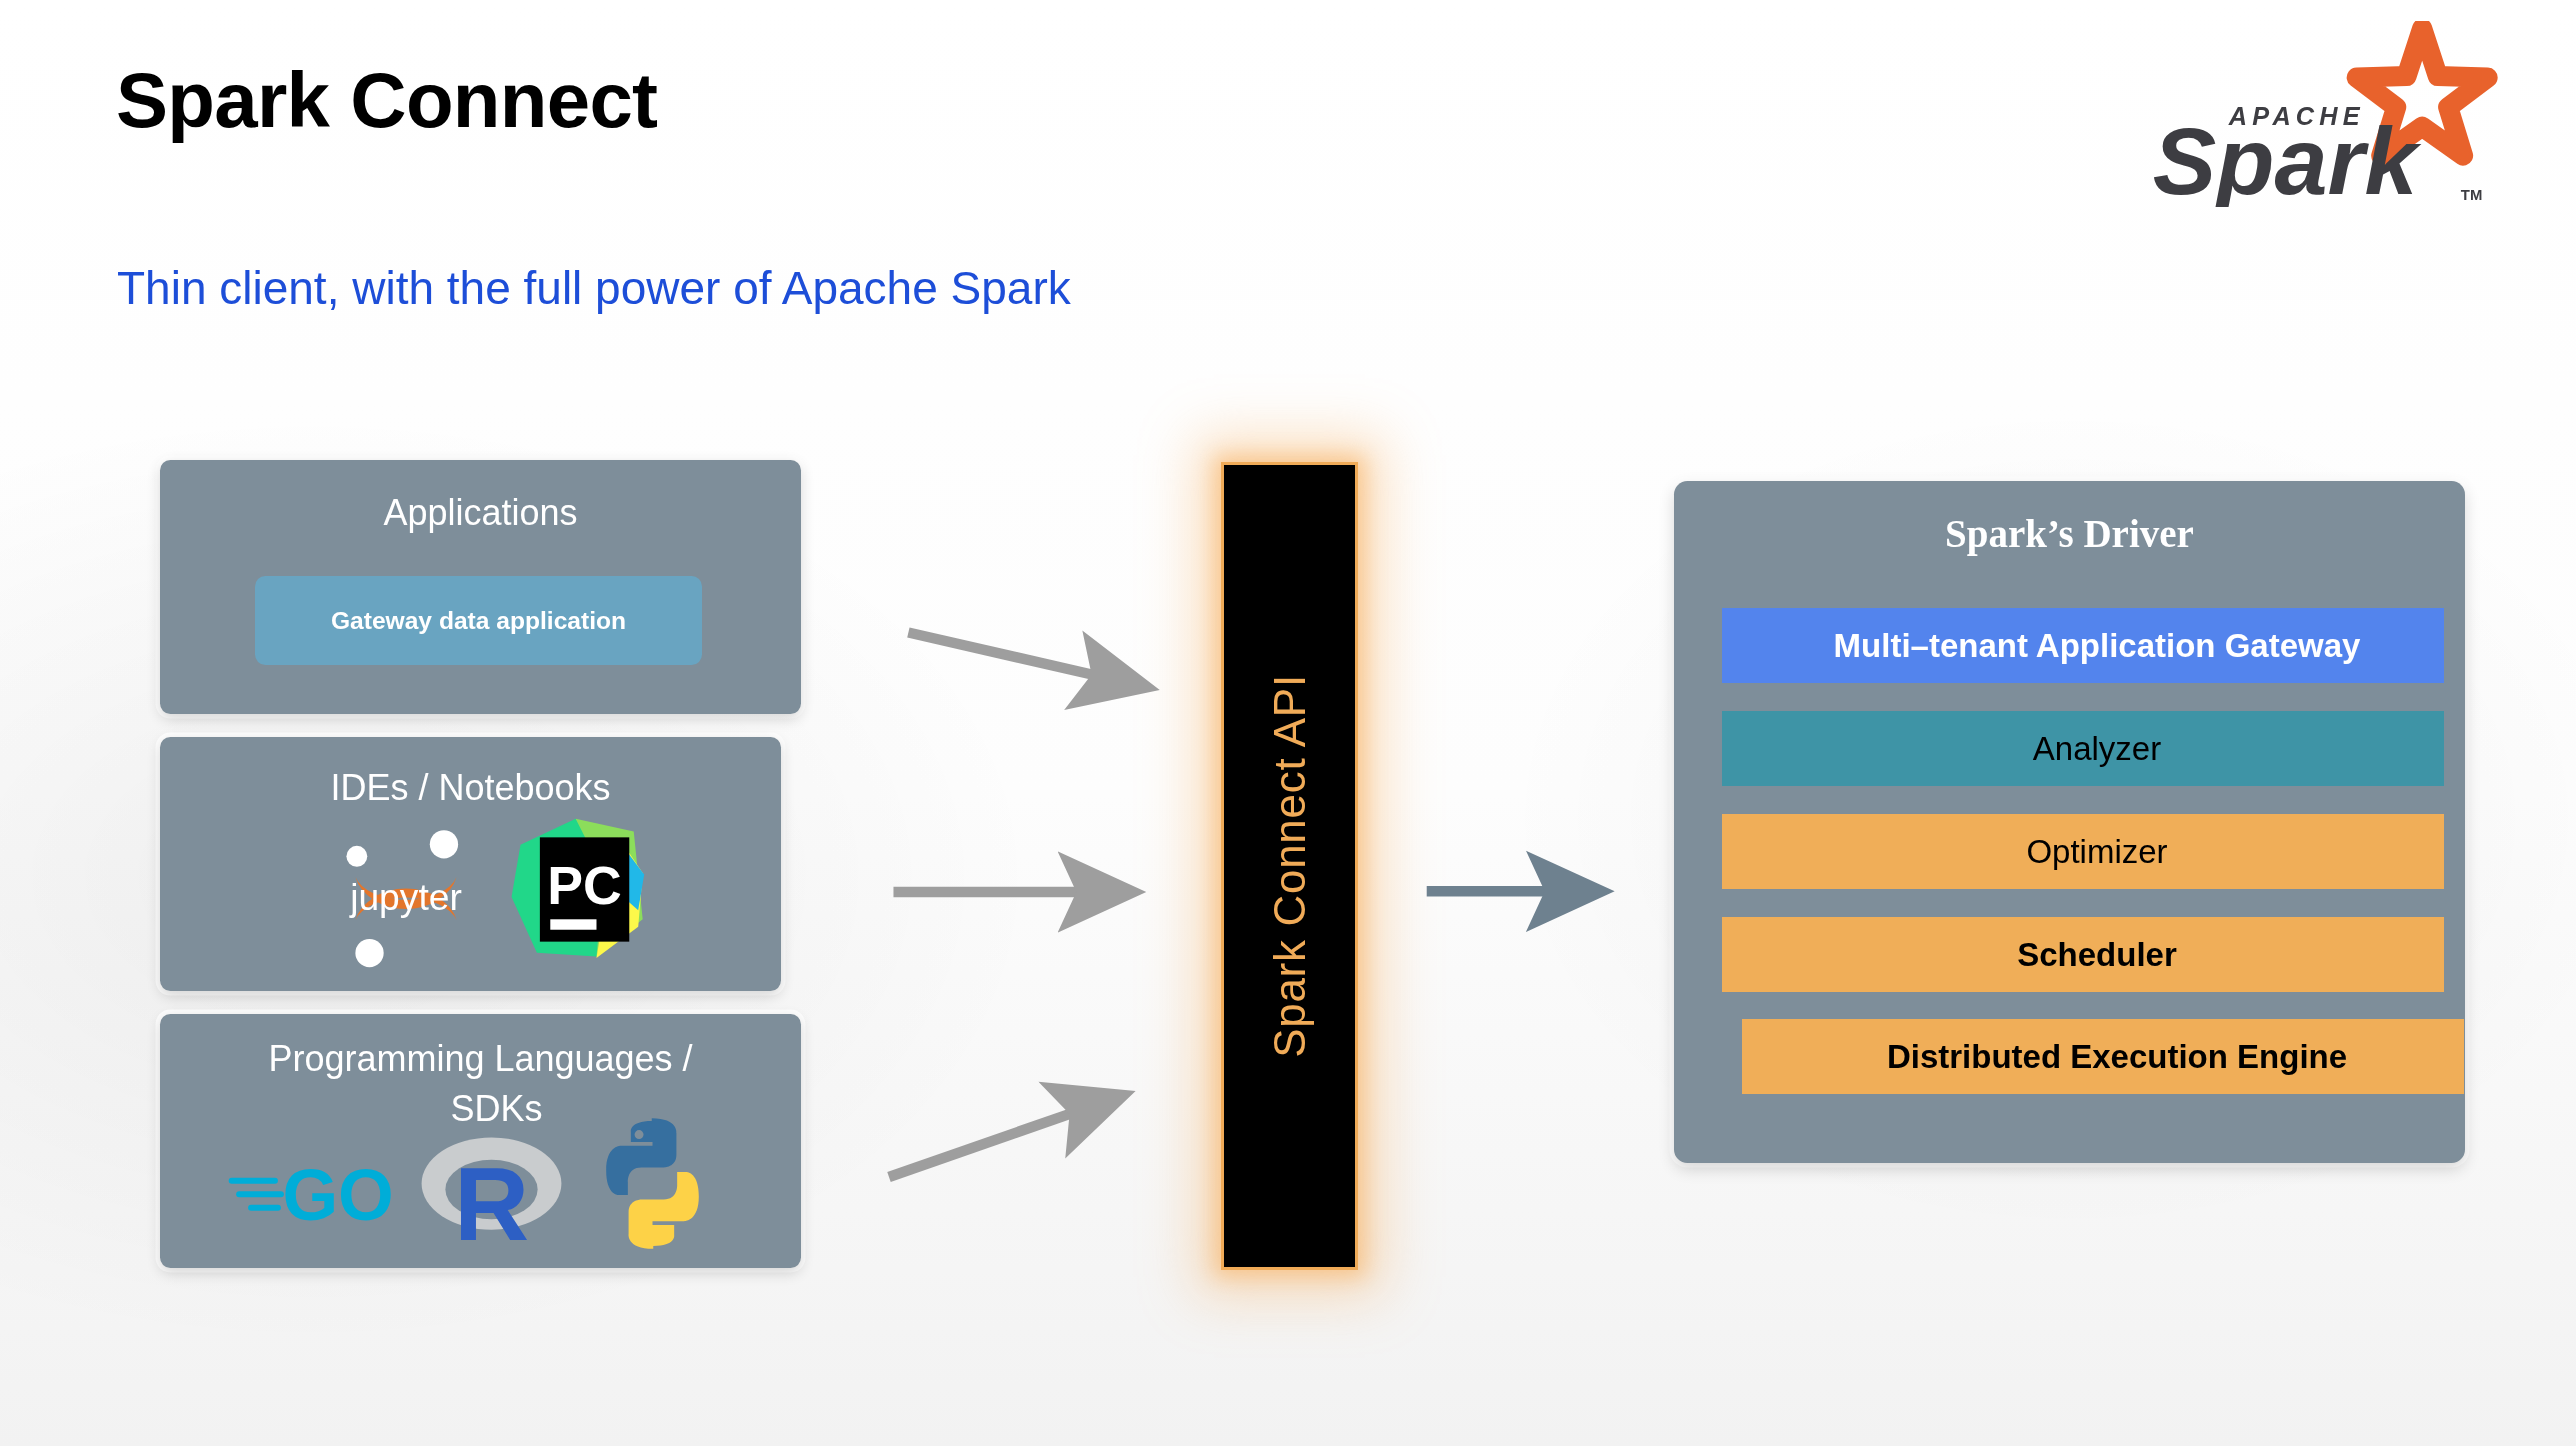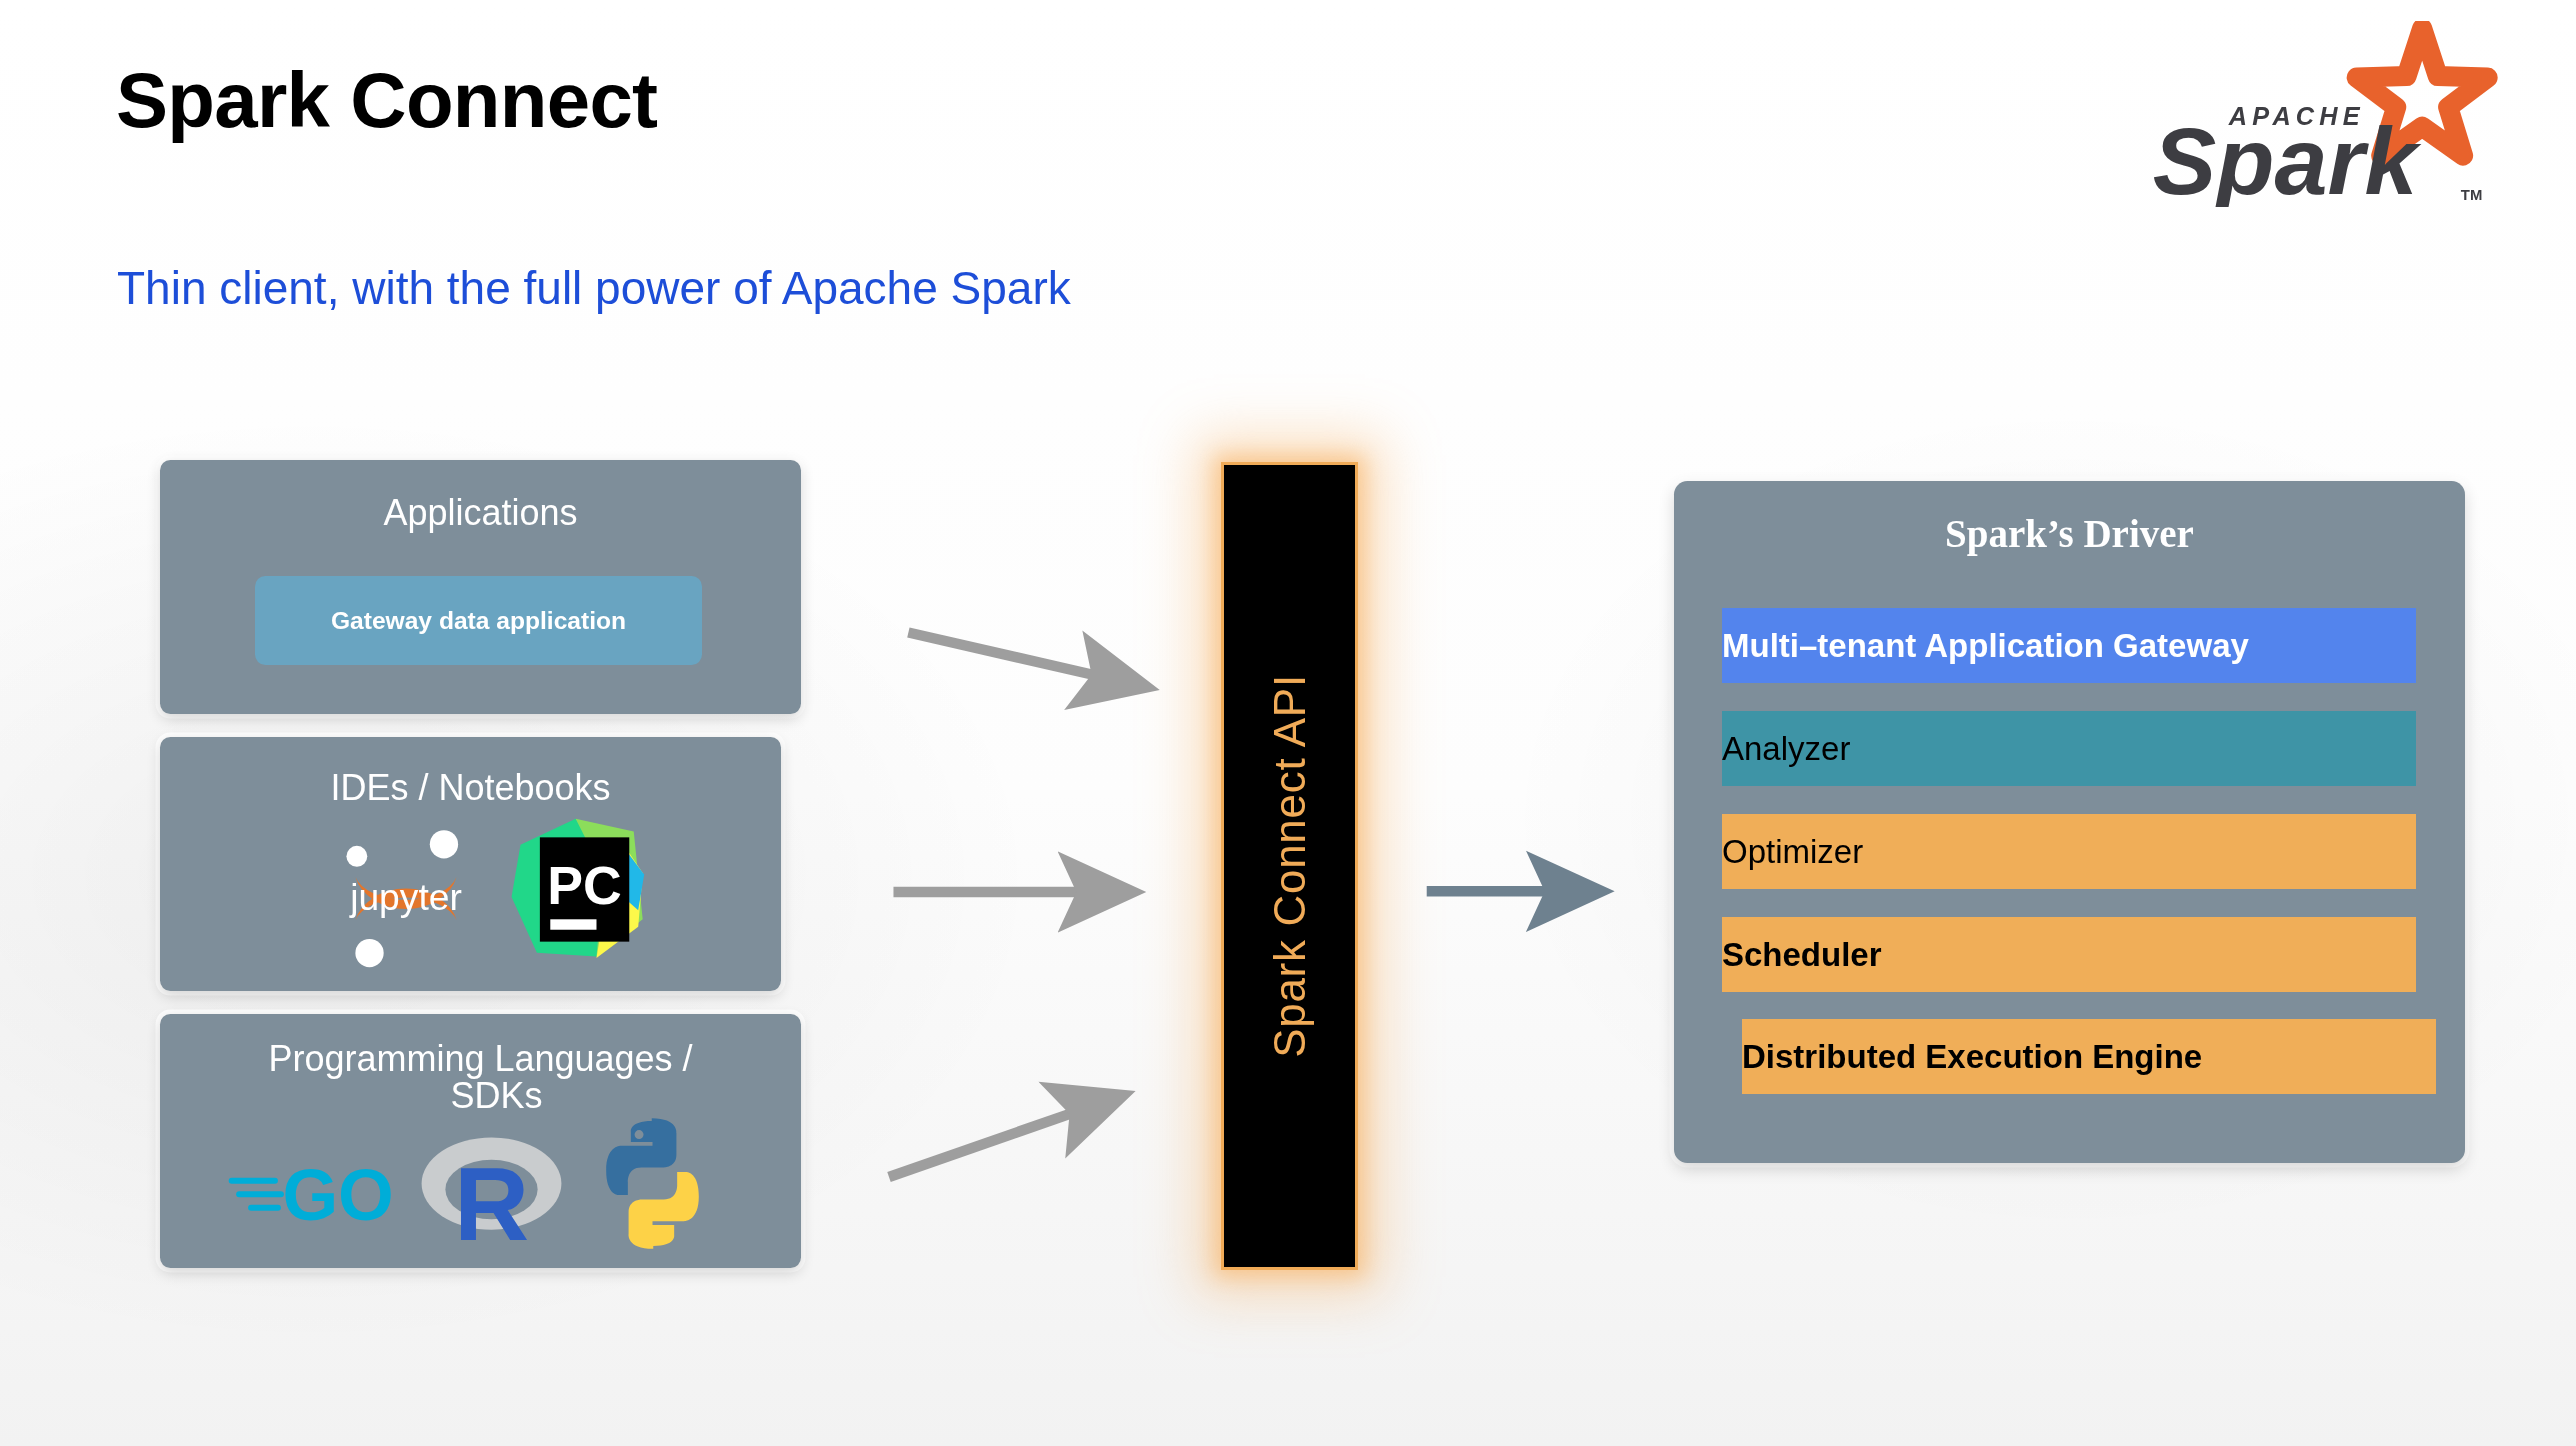"Multi–tenant Application Gateway" .driver-row { justify-content: flex-start -> center; padding-left: none -> 28px }
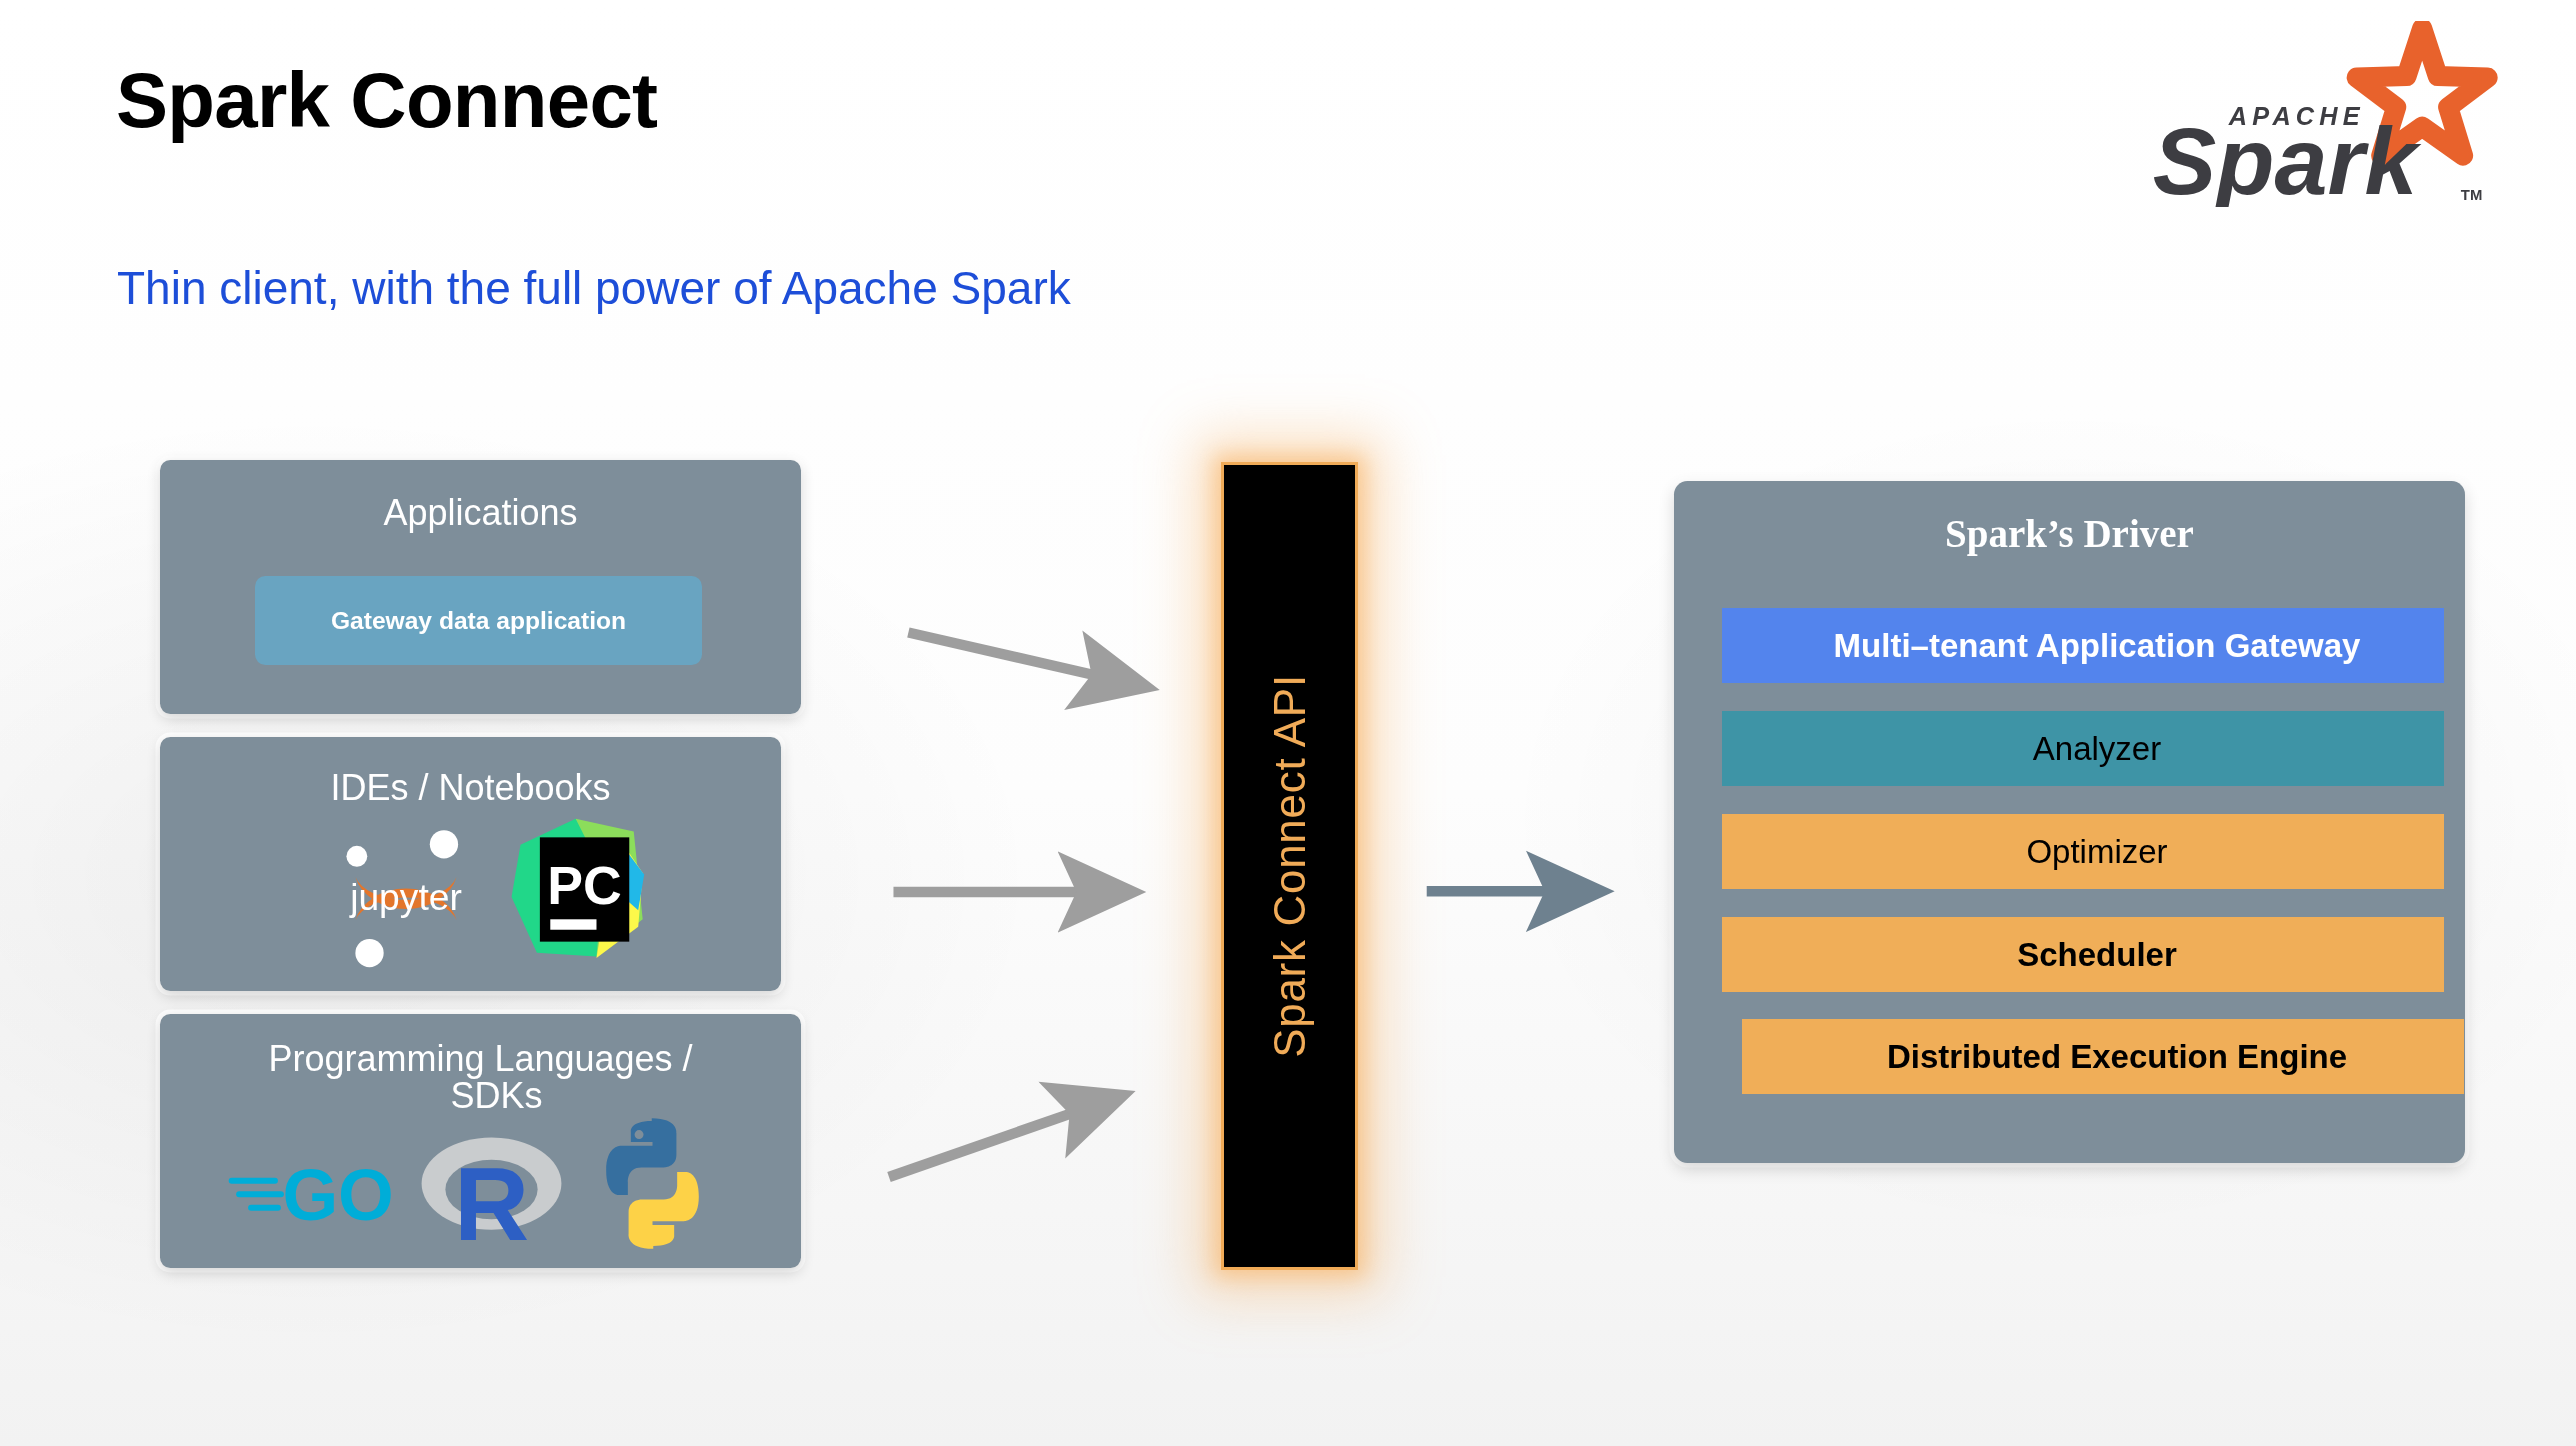"SDKs" div.card-title { top: 62px -> 75px }
